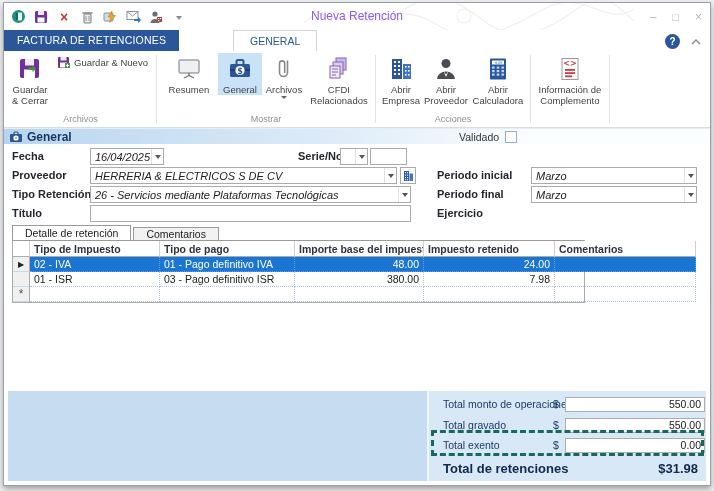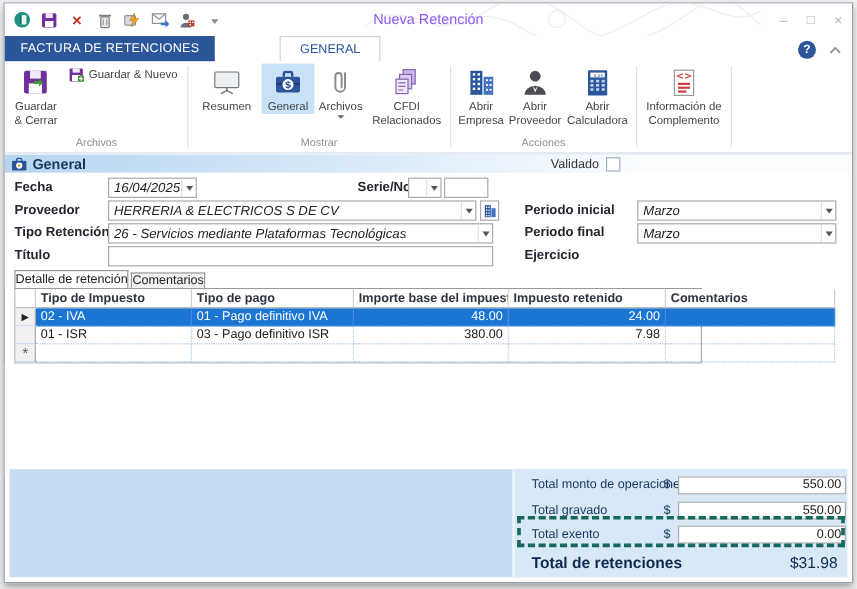"Detalle de retención" .dtab { padding: 0 0 -> 0 12px }
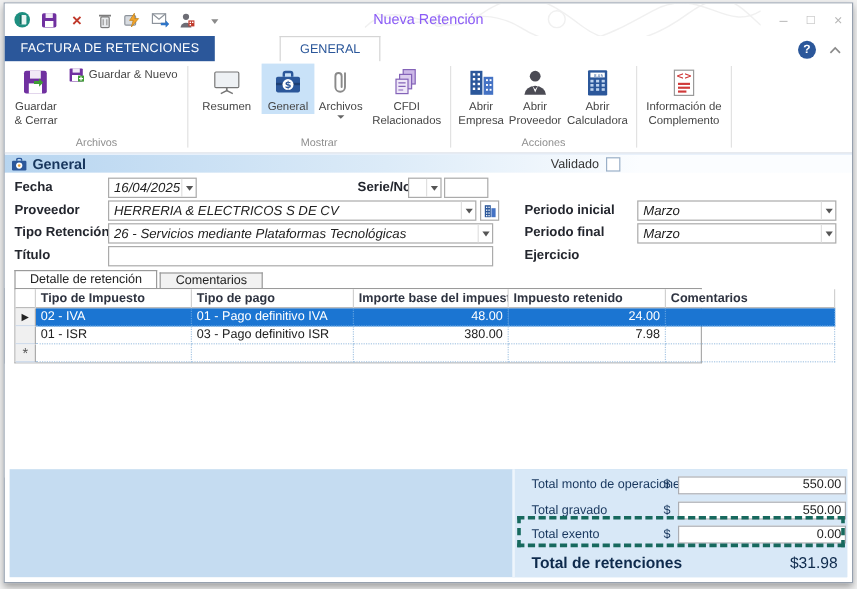"$31.98" .grand .gv { font-weight: normal -> bold }
